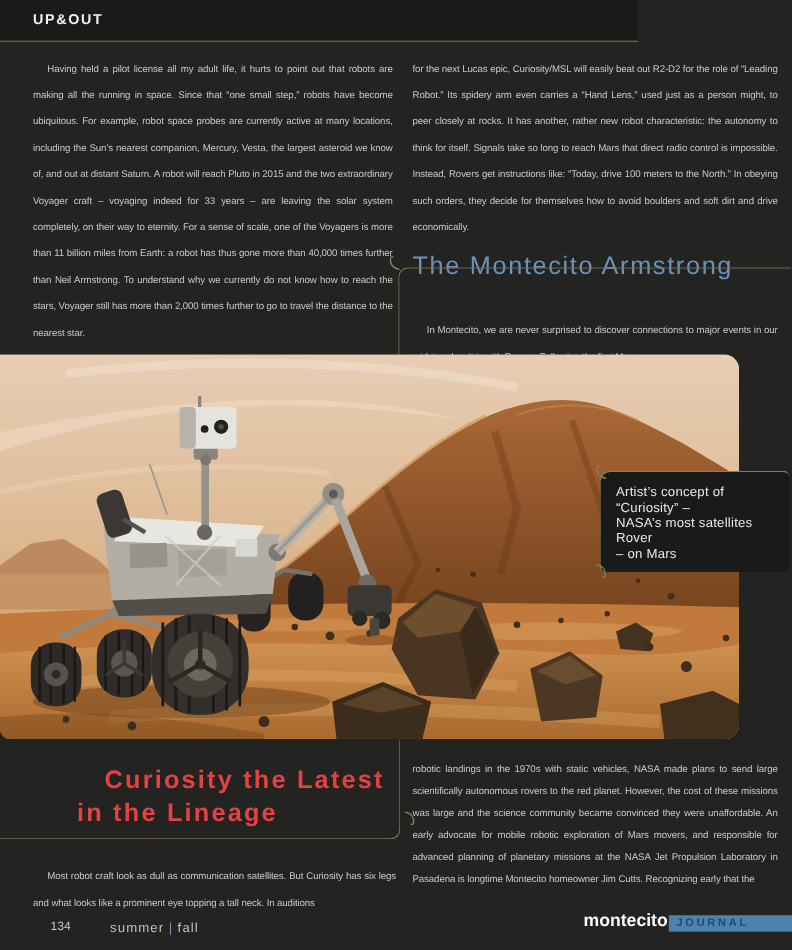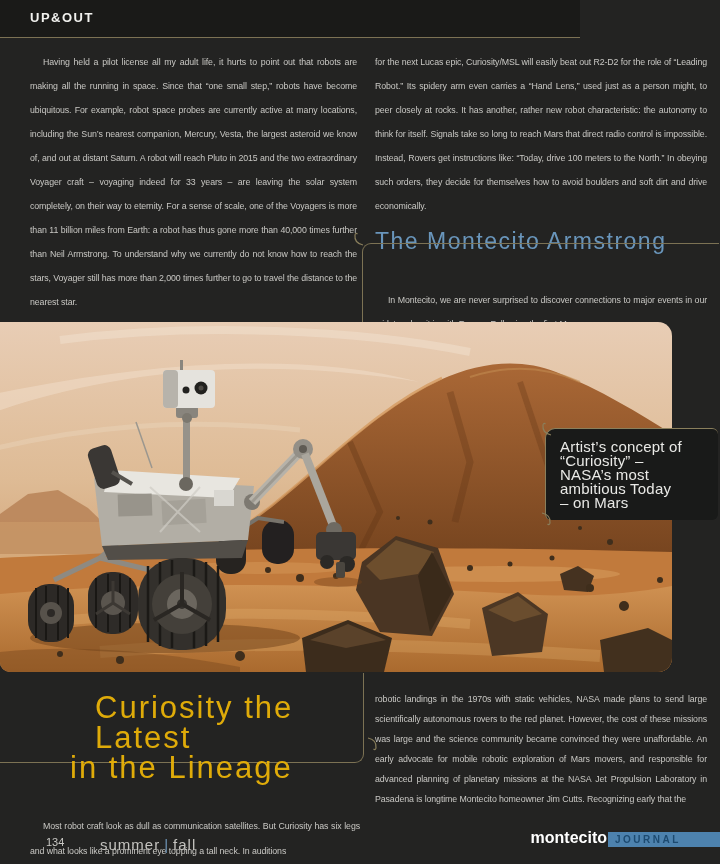"Artist’s concept of “Curiosity” –" .caption-box .cap-line { font-size: 15px -> 12px }
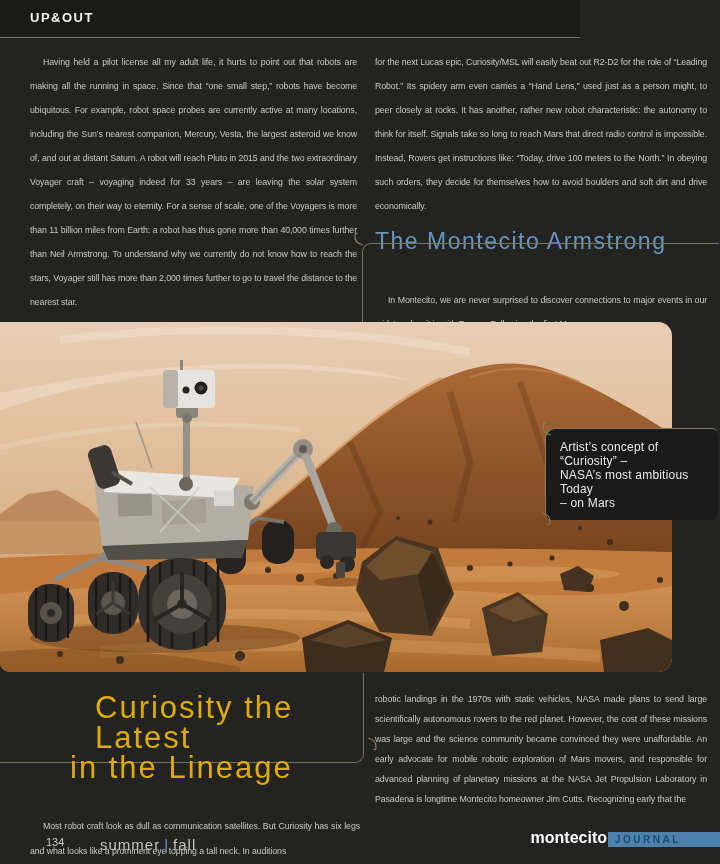"NASA’s most ambitious Today" div.cap-line { text: ambitious Today -> satellites Rover }
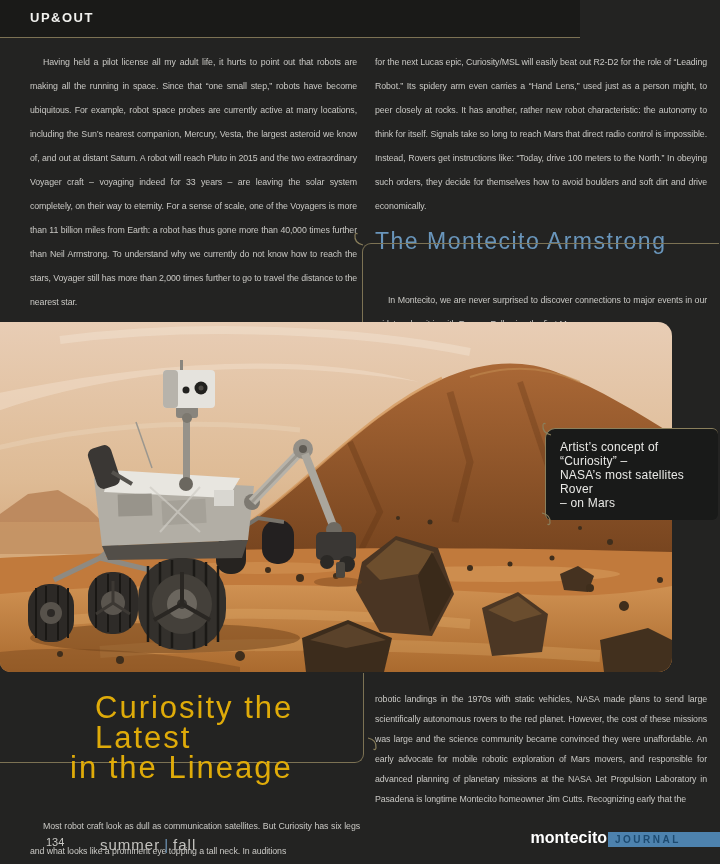"Curiosity the Latest" .h2 { color: #eab308 -> #ef4444; font-size: 31px -> 23px; font-weight: 400 -> 700 }
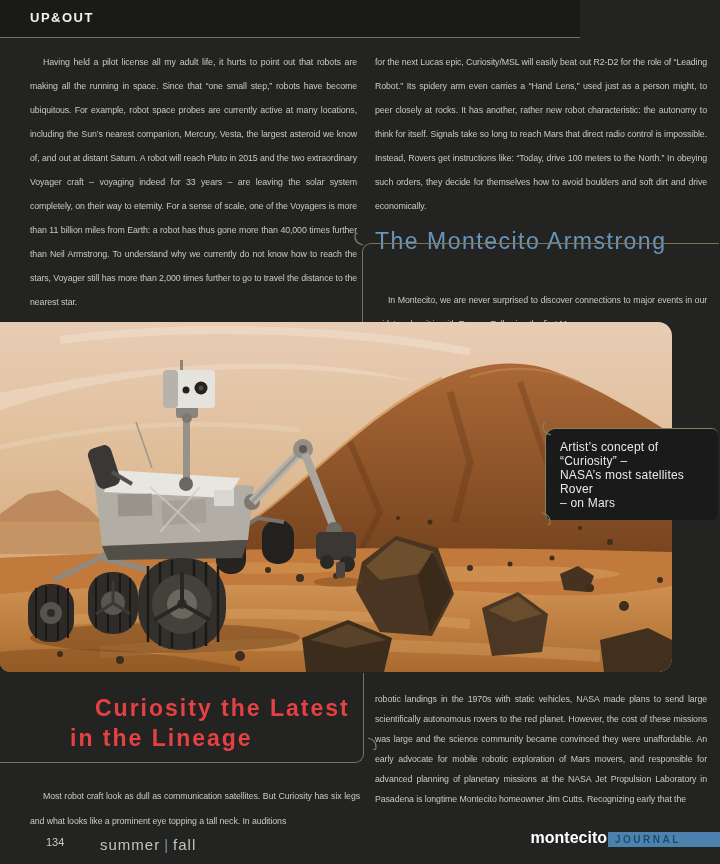"summer | fall" .season { font-size: 15px -> 12px }
